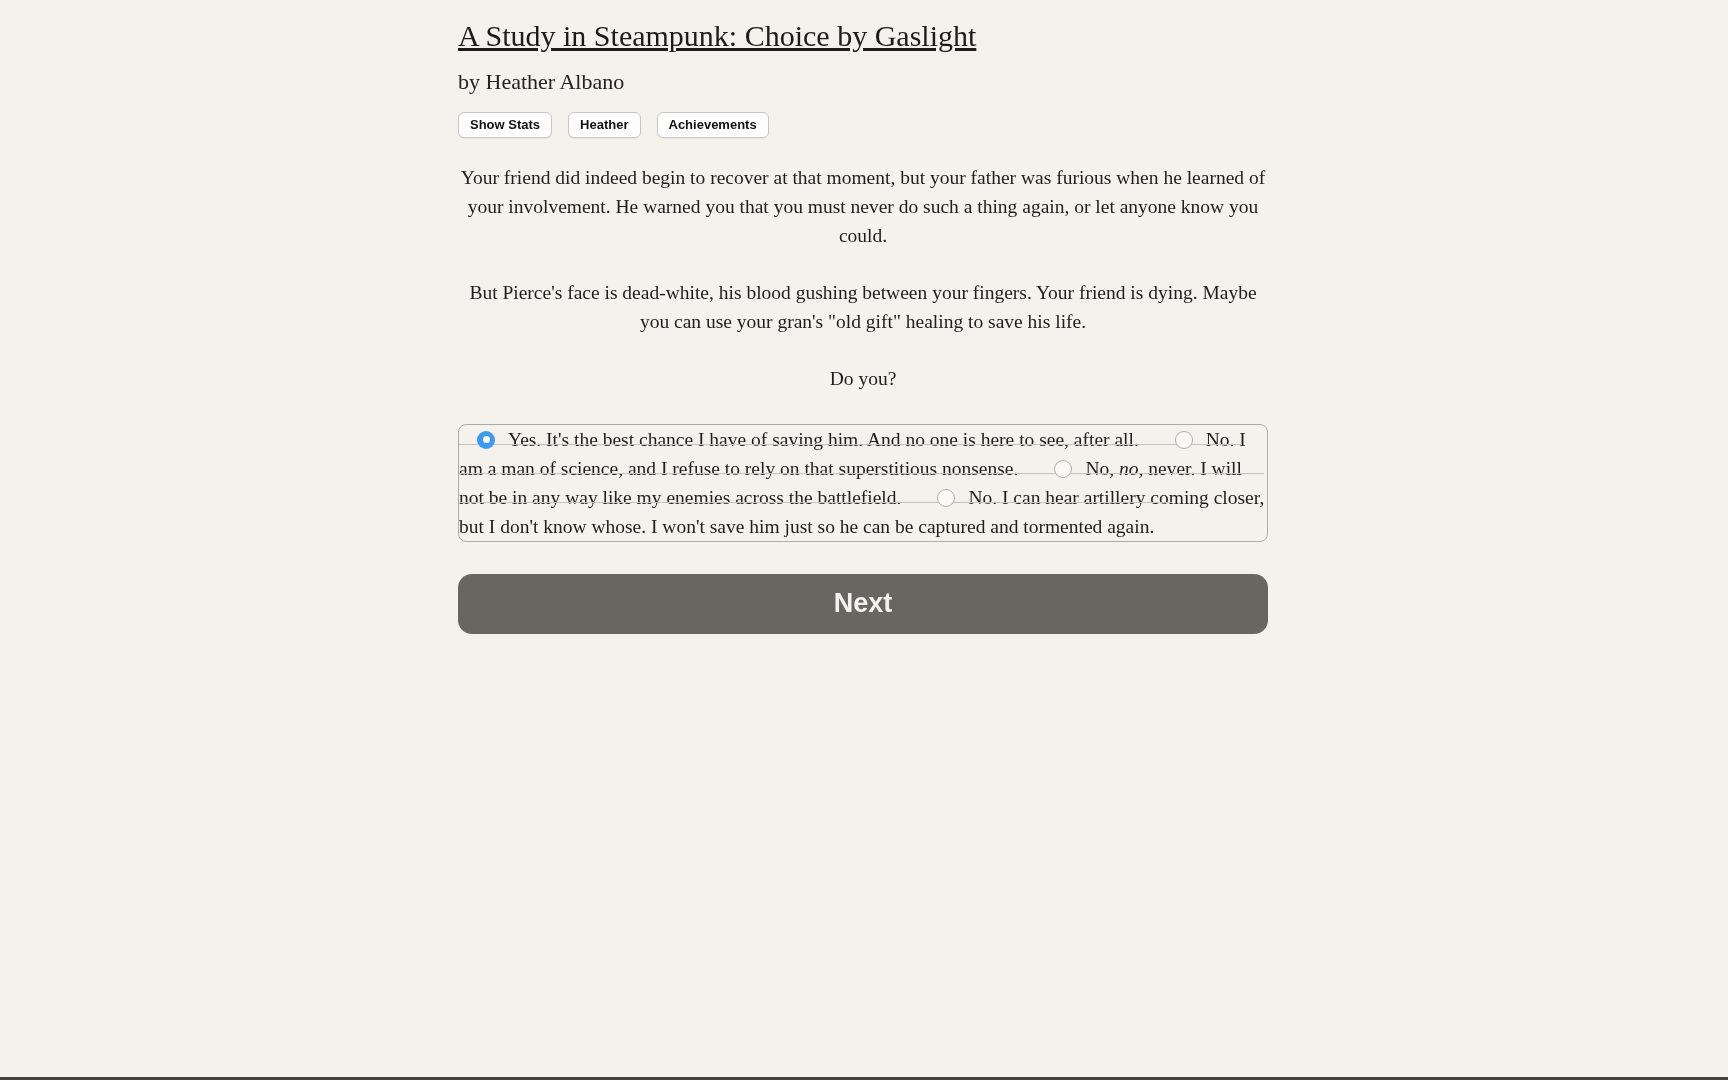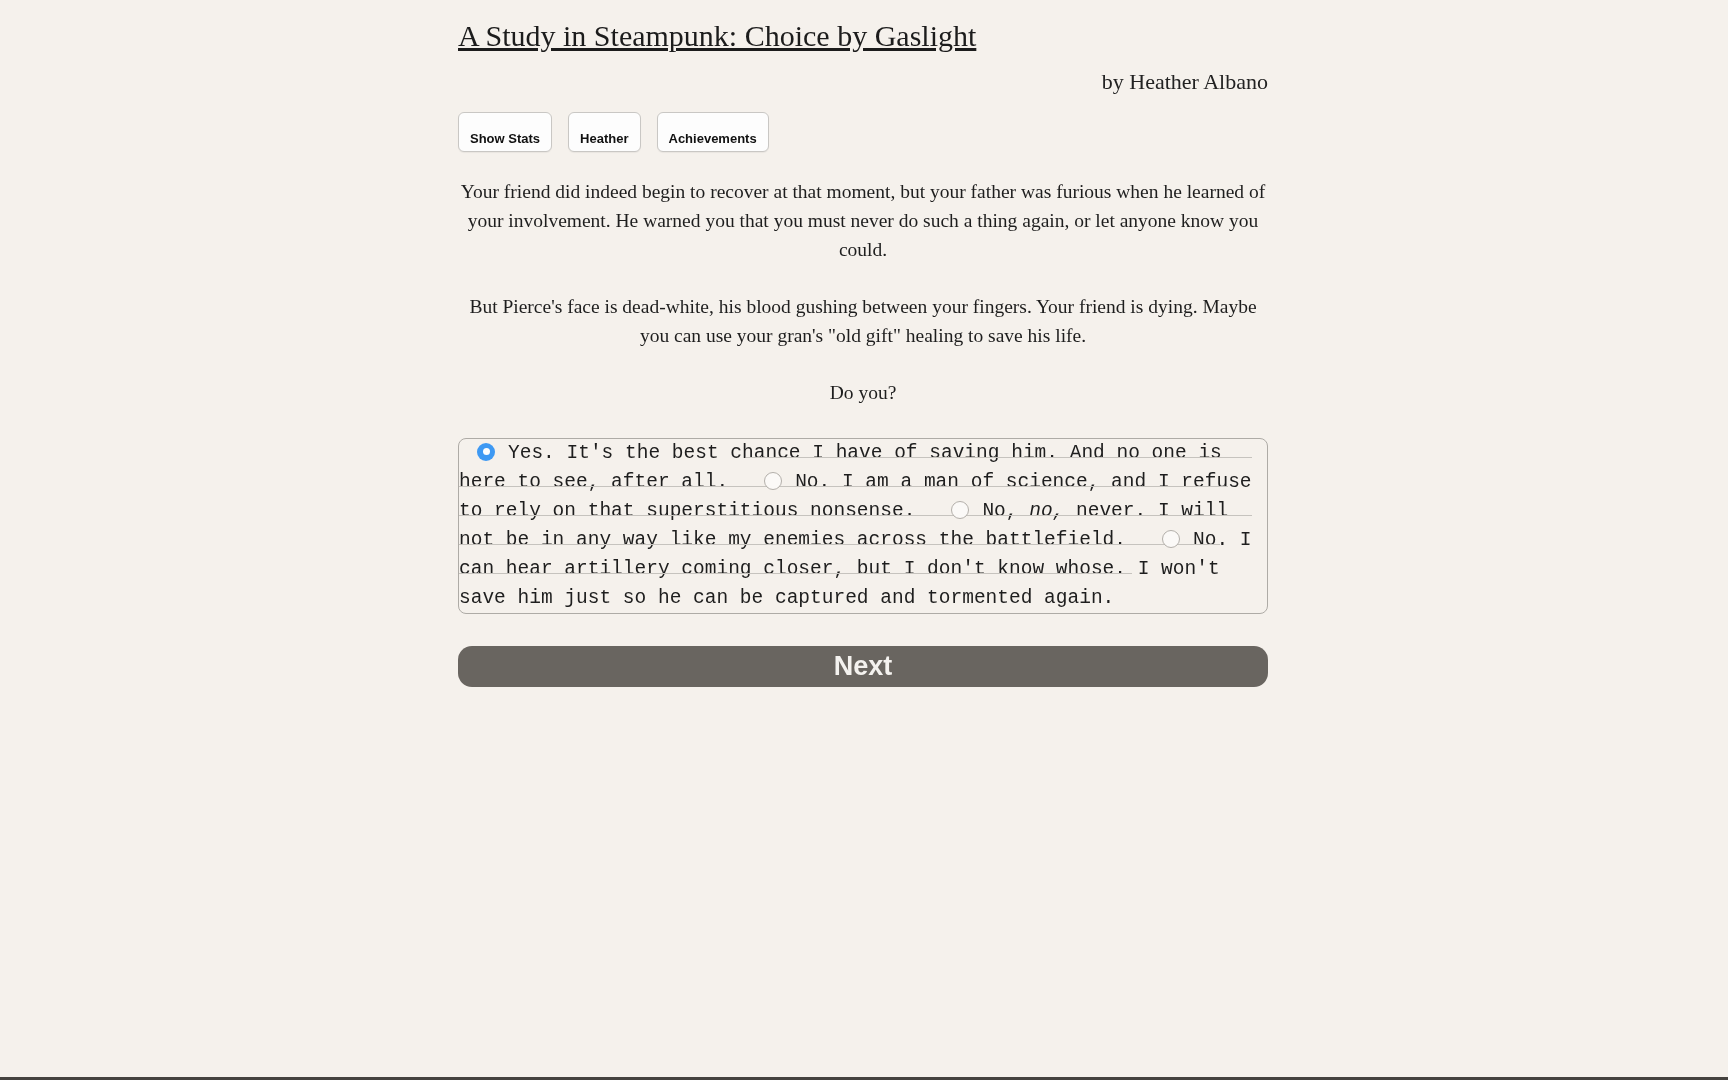"by Heather Albano" .byline { text-align: right -> none }
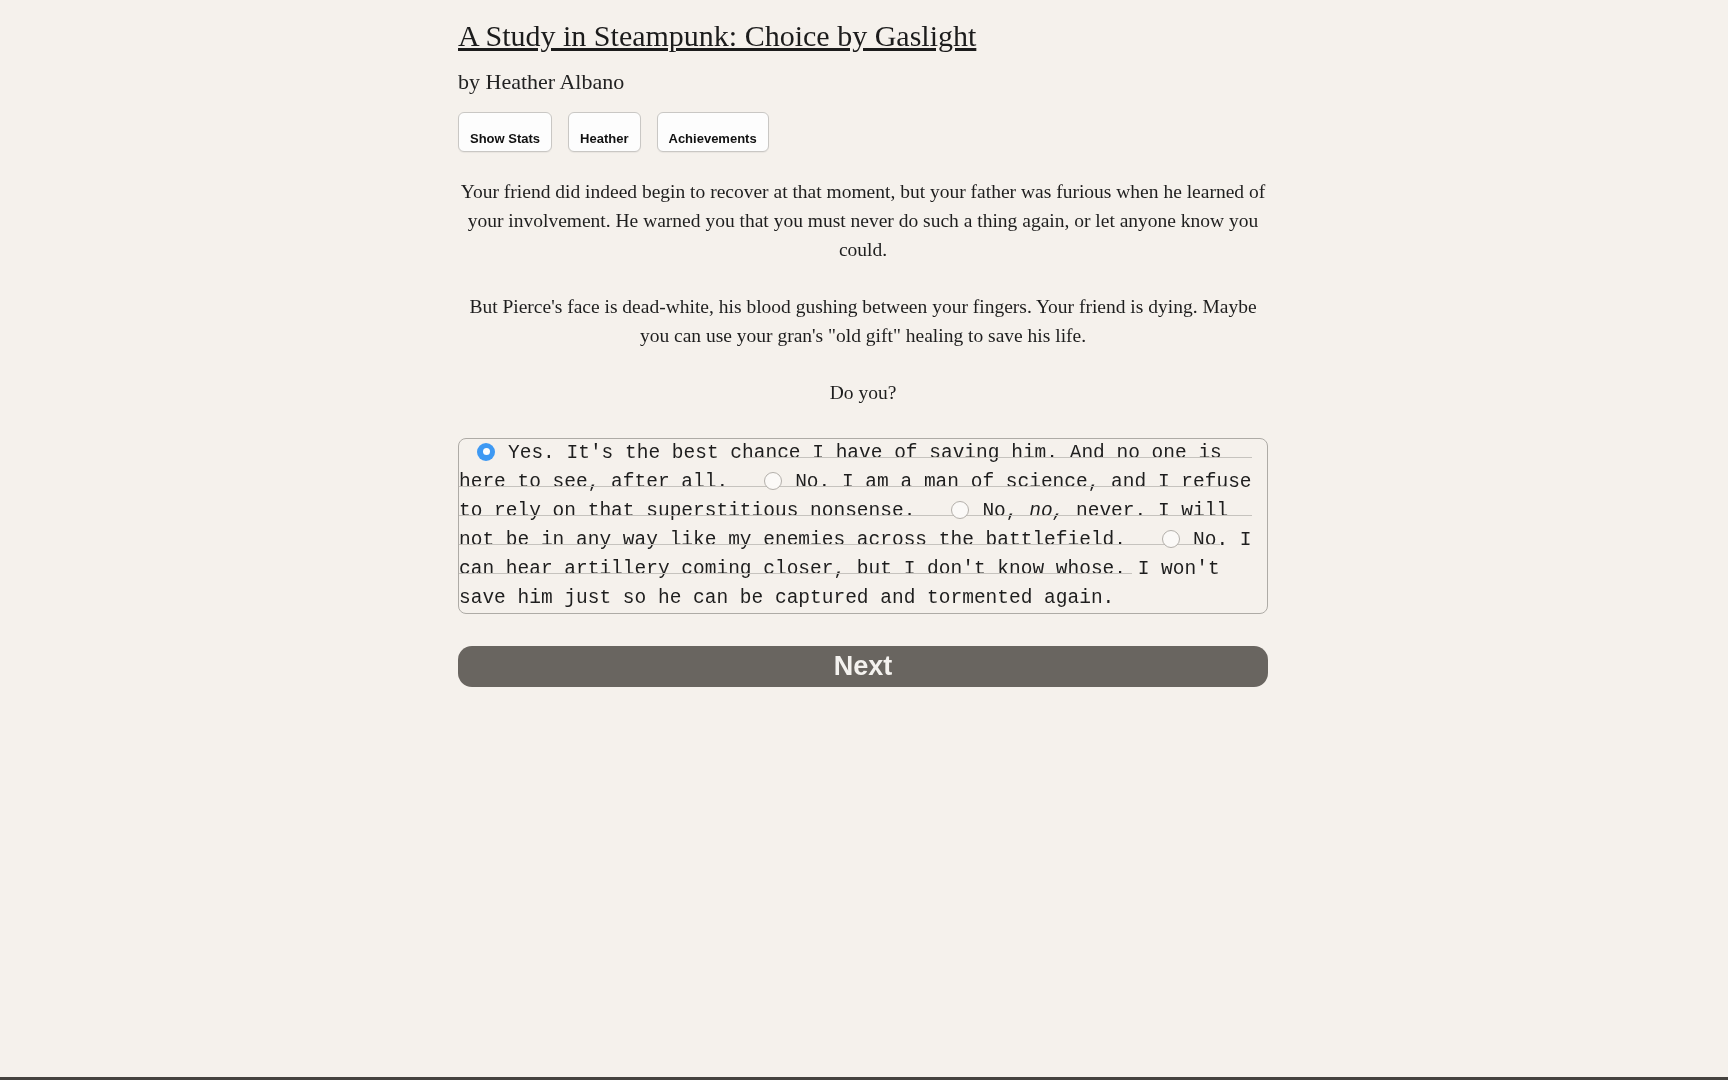"Show Stats" .ui-btn { padding: 18px 11px 4px 11px -> 4px 11px 4px 11px }
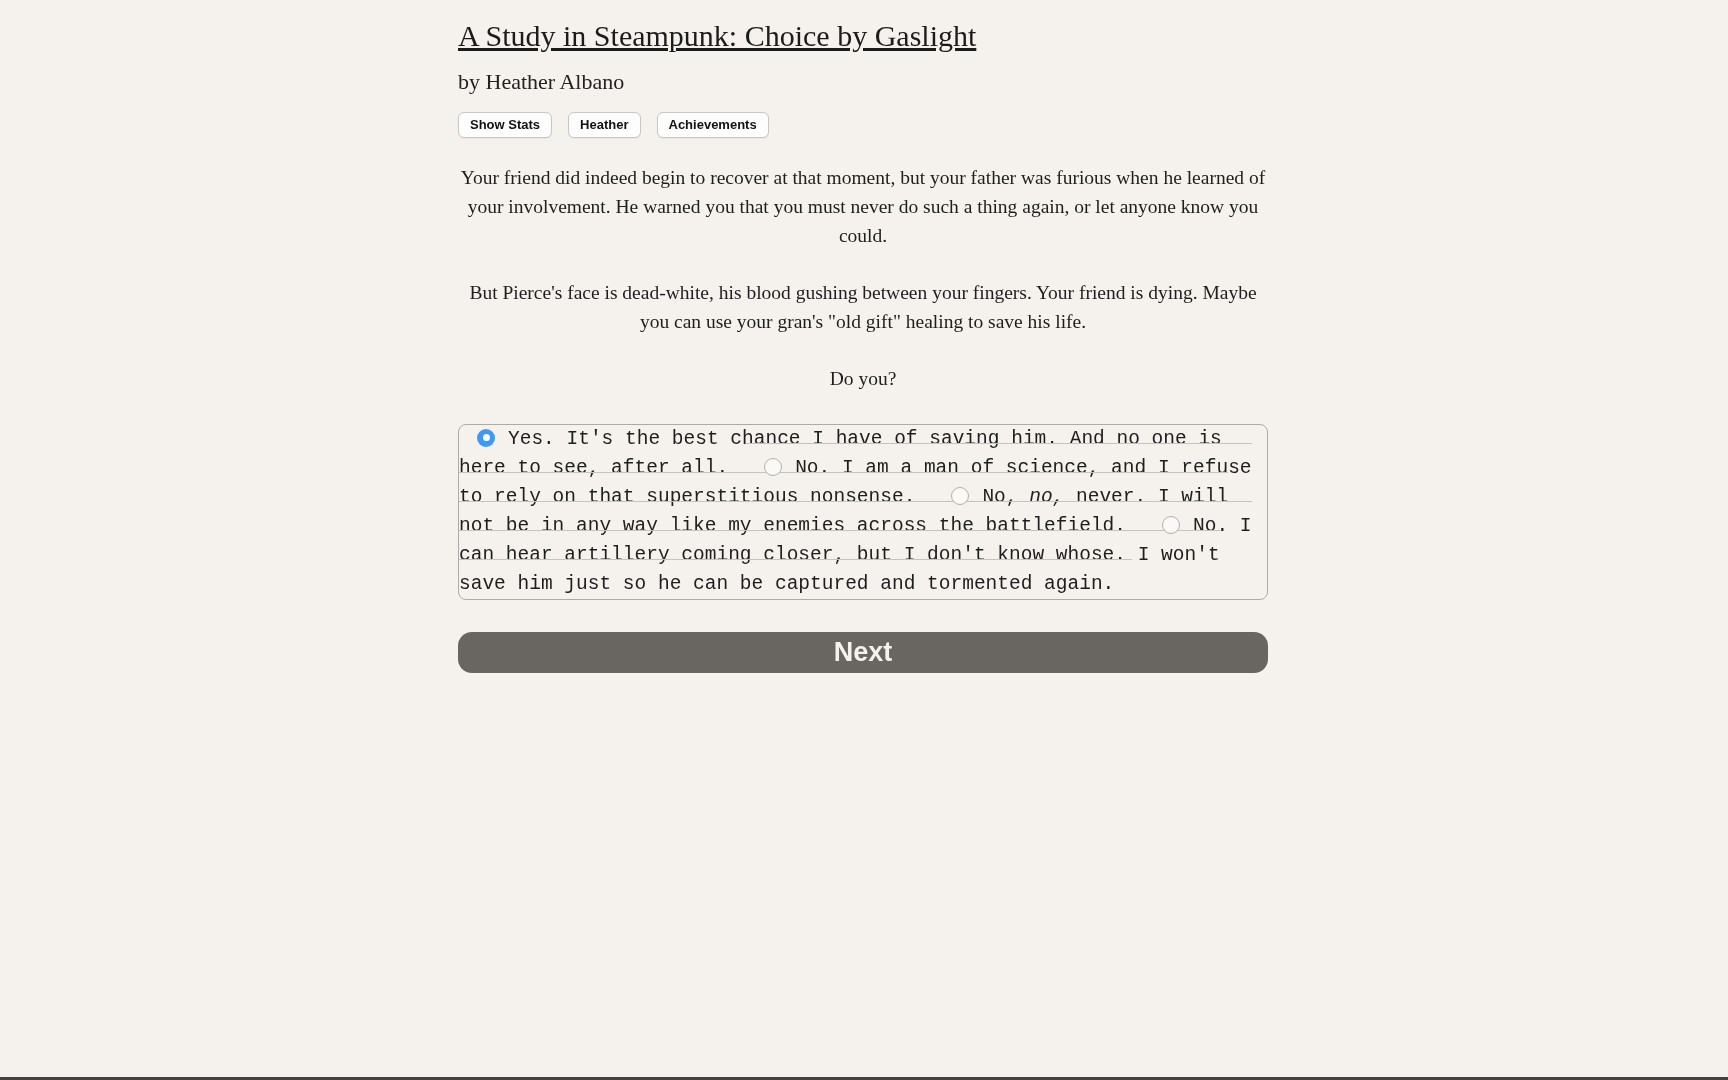"Yes. It's the best chance" .choice-box { font-family: Liberation Mono, monospace -> none }
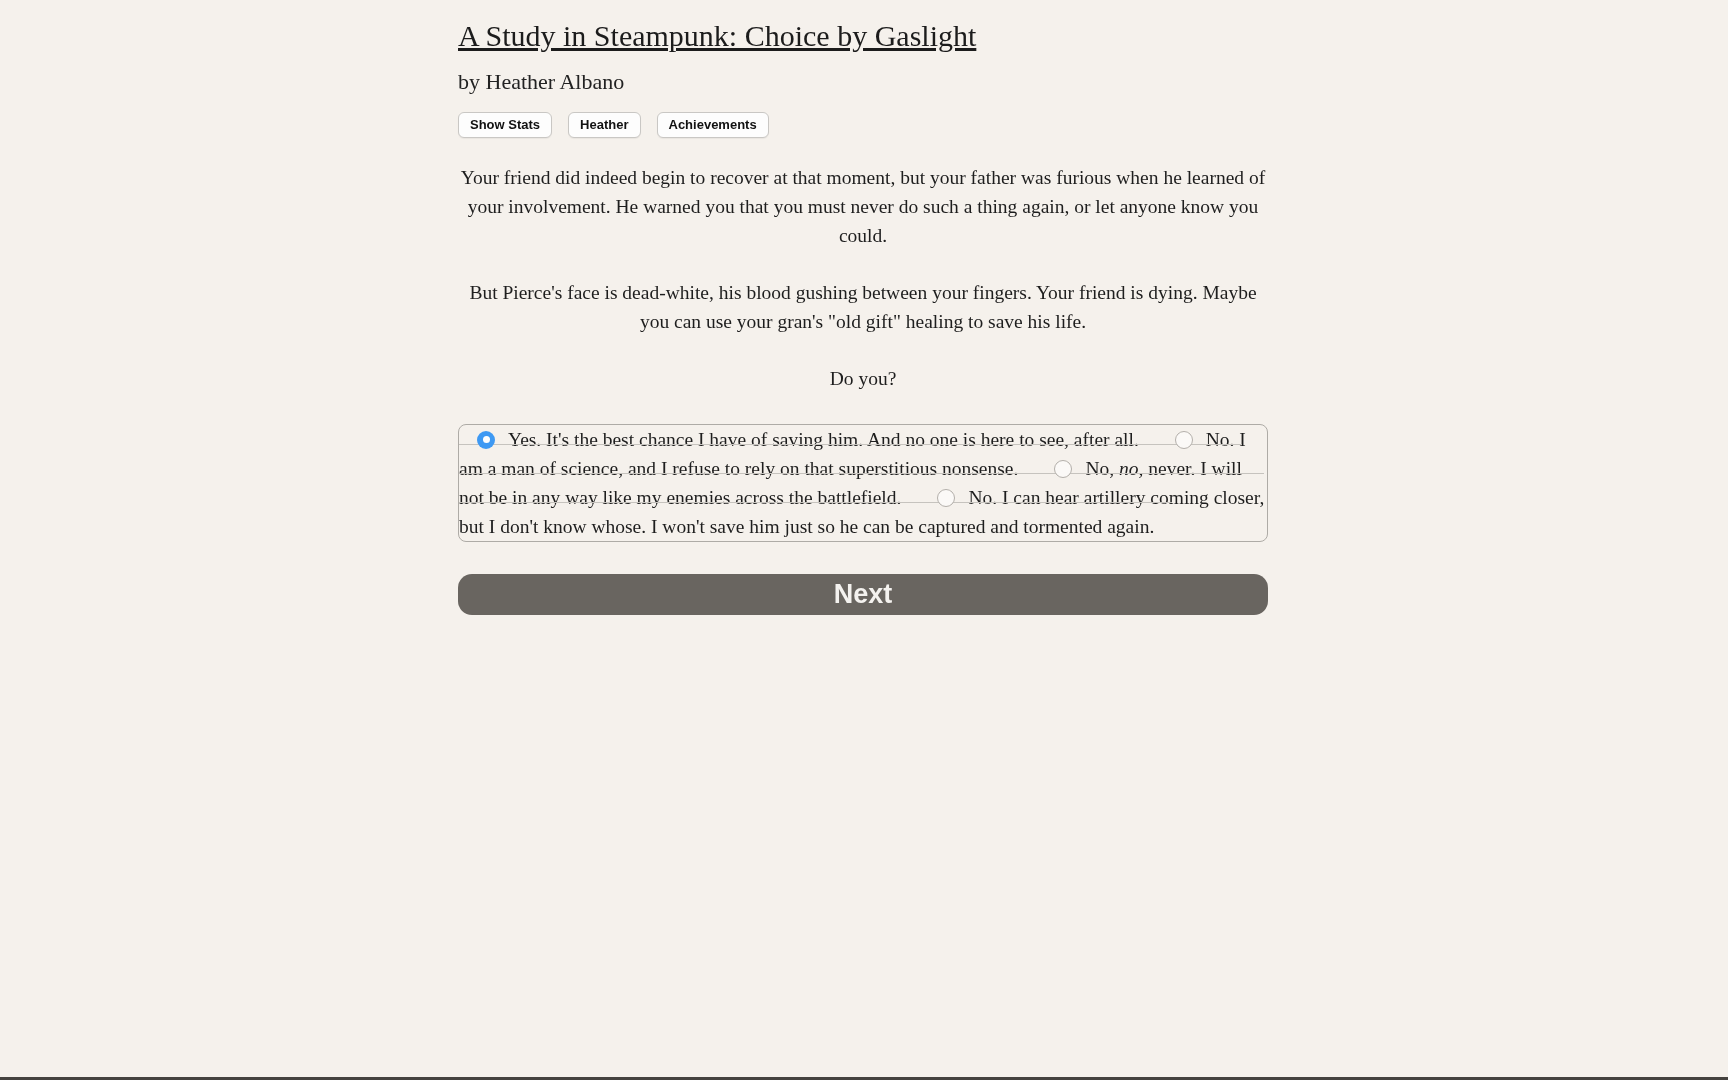"Next" .next-btn { height: 41px -> 60px }
